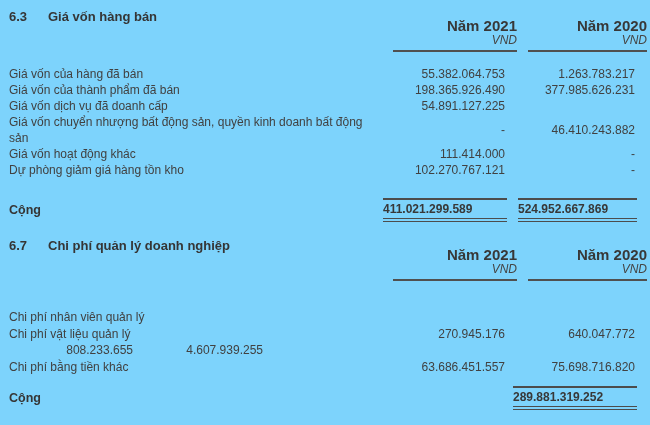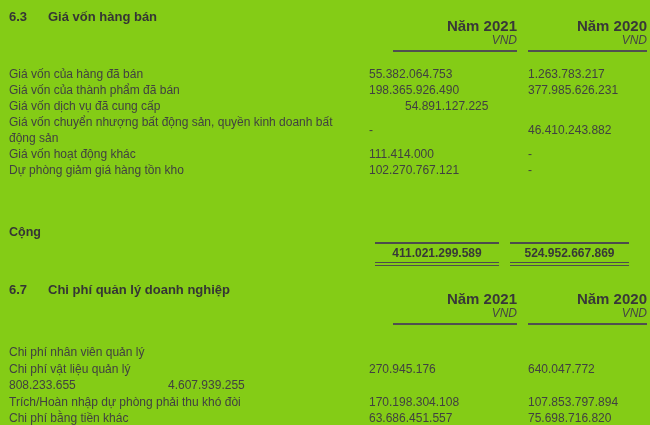"6.3" .page { background: #84cc16 -> #7dd3fc }
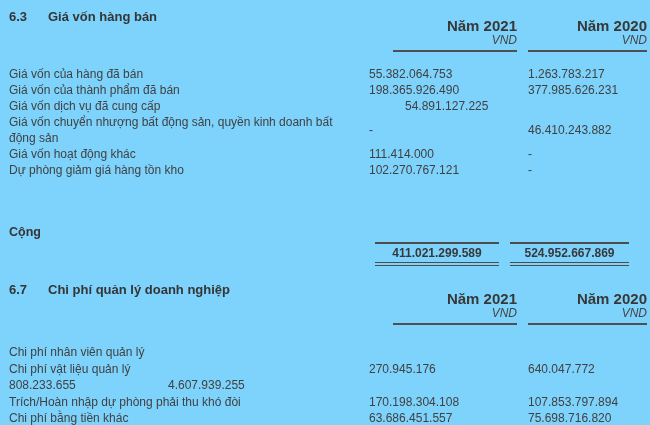"Giá vốn của hàng đã" .row { gap: 24px -> none }
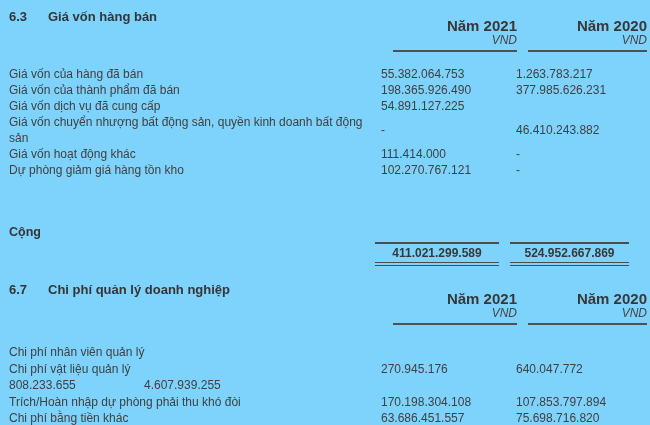"55.382.064.753" .val { text-align: left -> right }
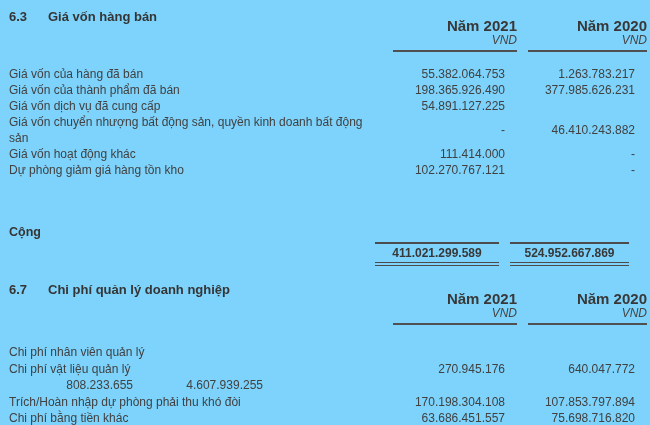"Giá vốn dịch vụ đã" div.row-label { text: cung -> doanh }
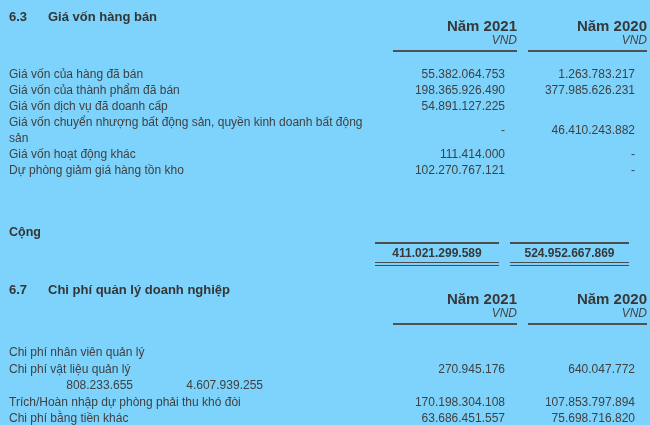"Cộng" .total-row { padding-right: 21px -> 13px }
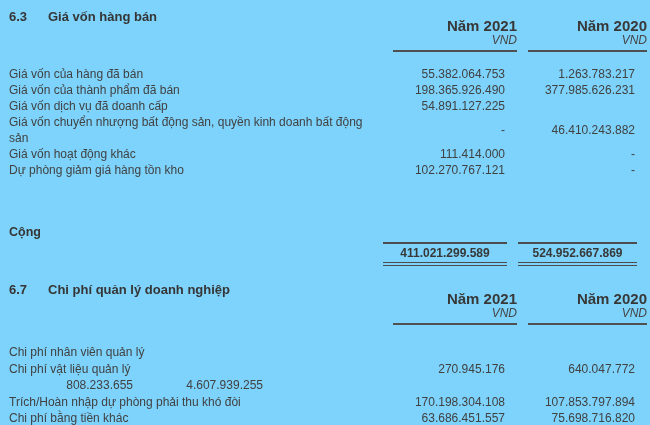"411.021.299.589" .total-val { margin-top: 44px -> none; text-align: center -> left }
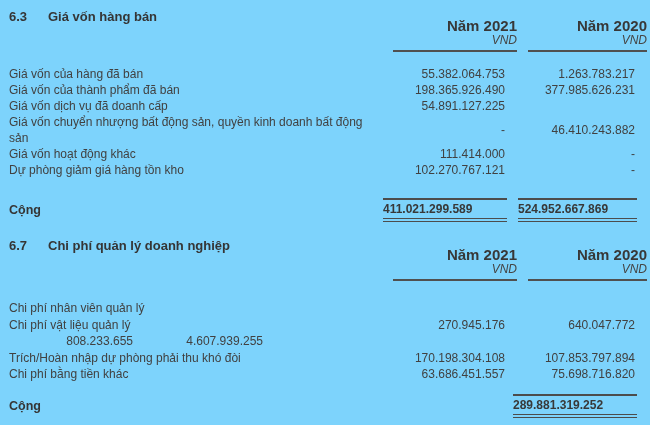"Chi phí nhân viên quản" .rows-gap2 { margin-top: 19px -> 28px }
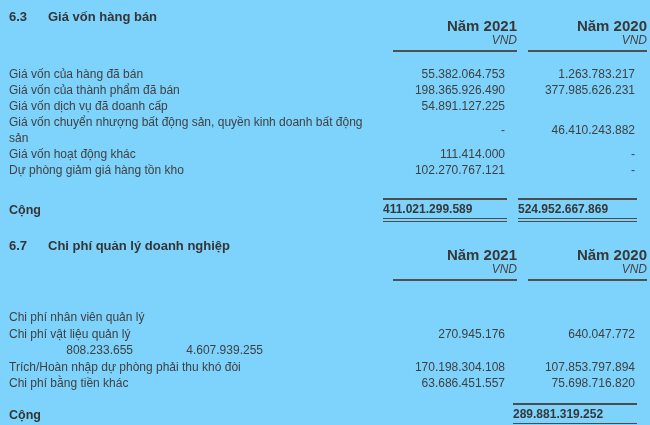"Trích/Hoàn nhập dự phòng phải" div.row { html: <div> <div>Trích/Hoàn nhập dự phòng phải thu khó đòi</div> <div>170.198.304.108</div> <div>107.853.797.894</div> </div> -> none }
